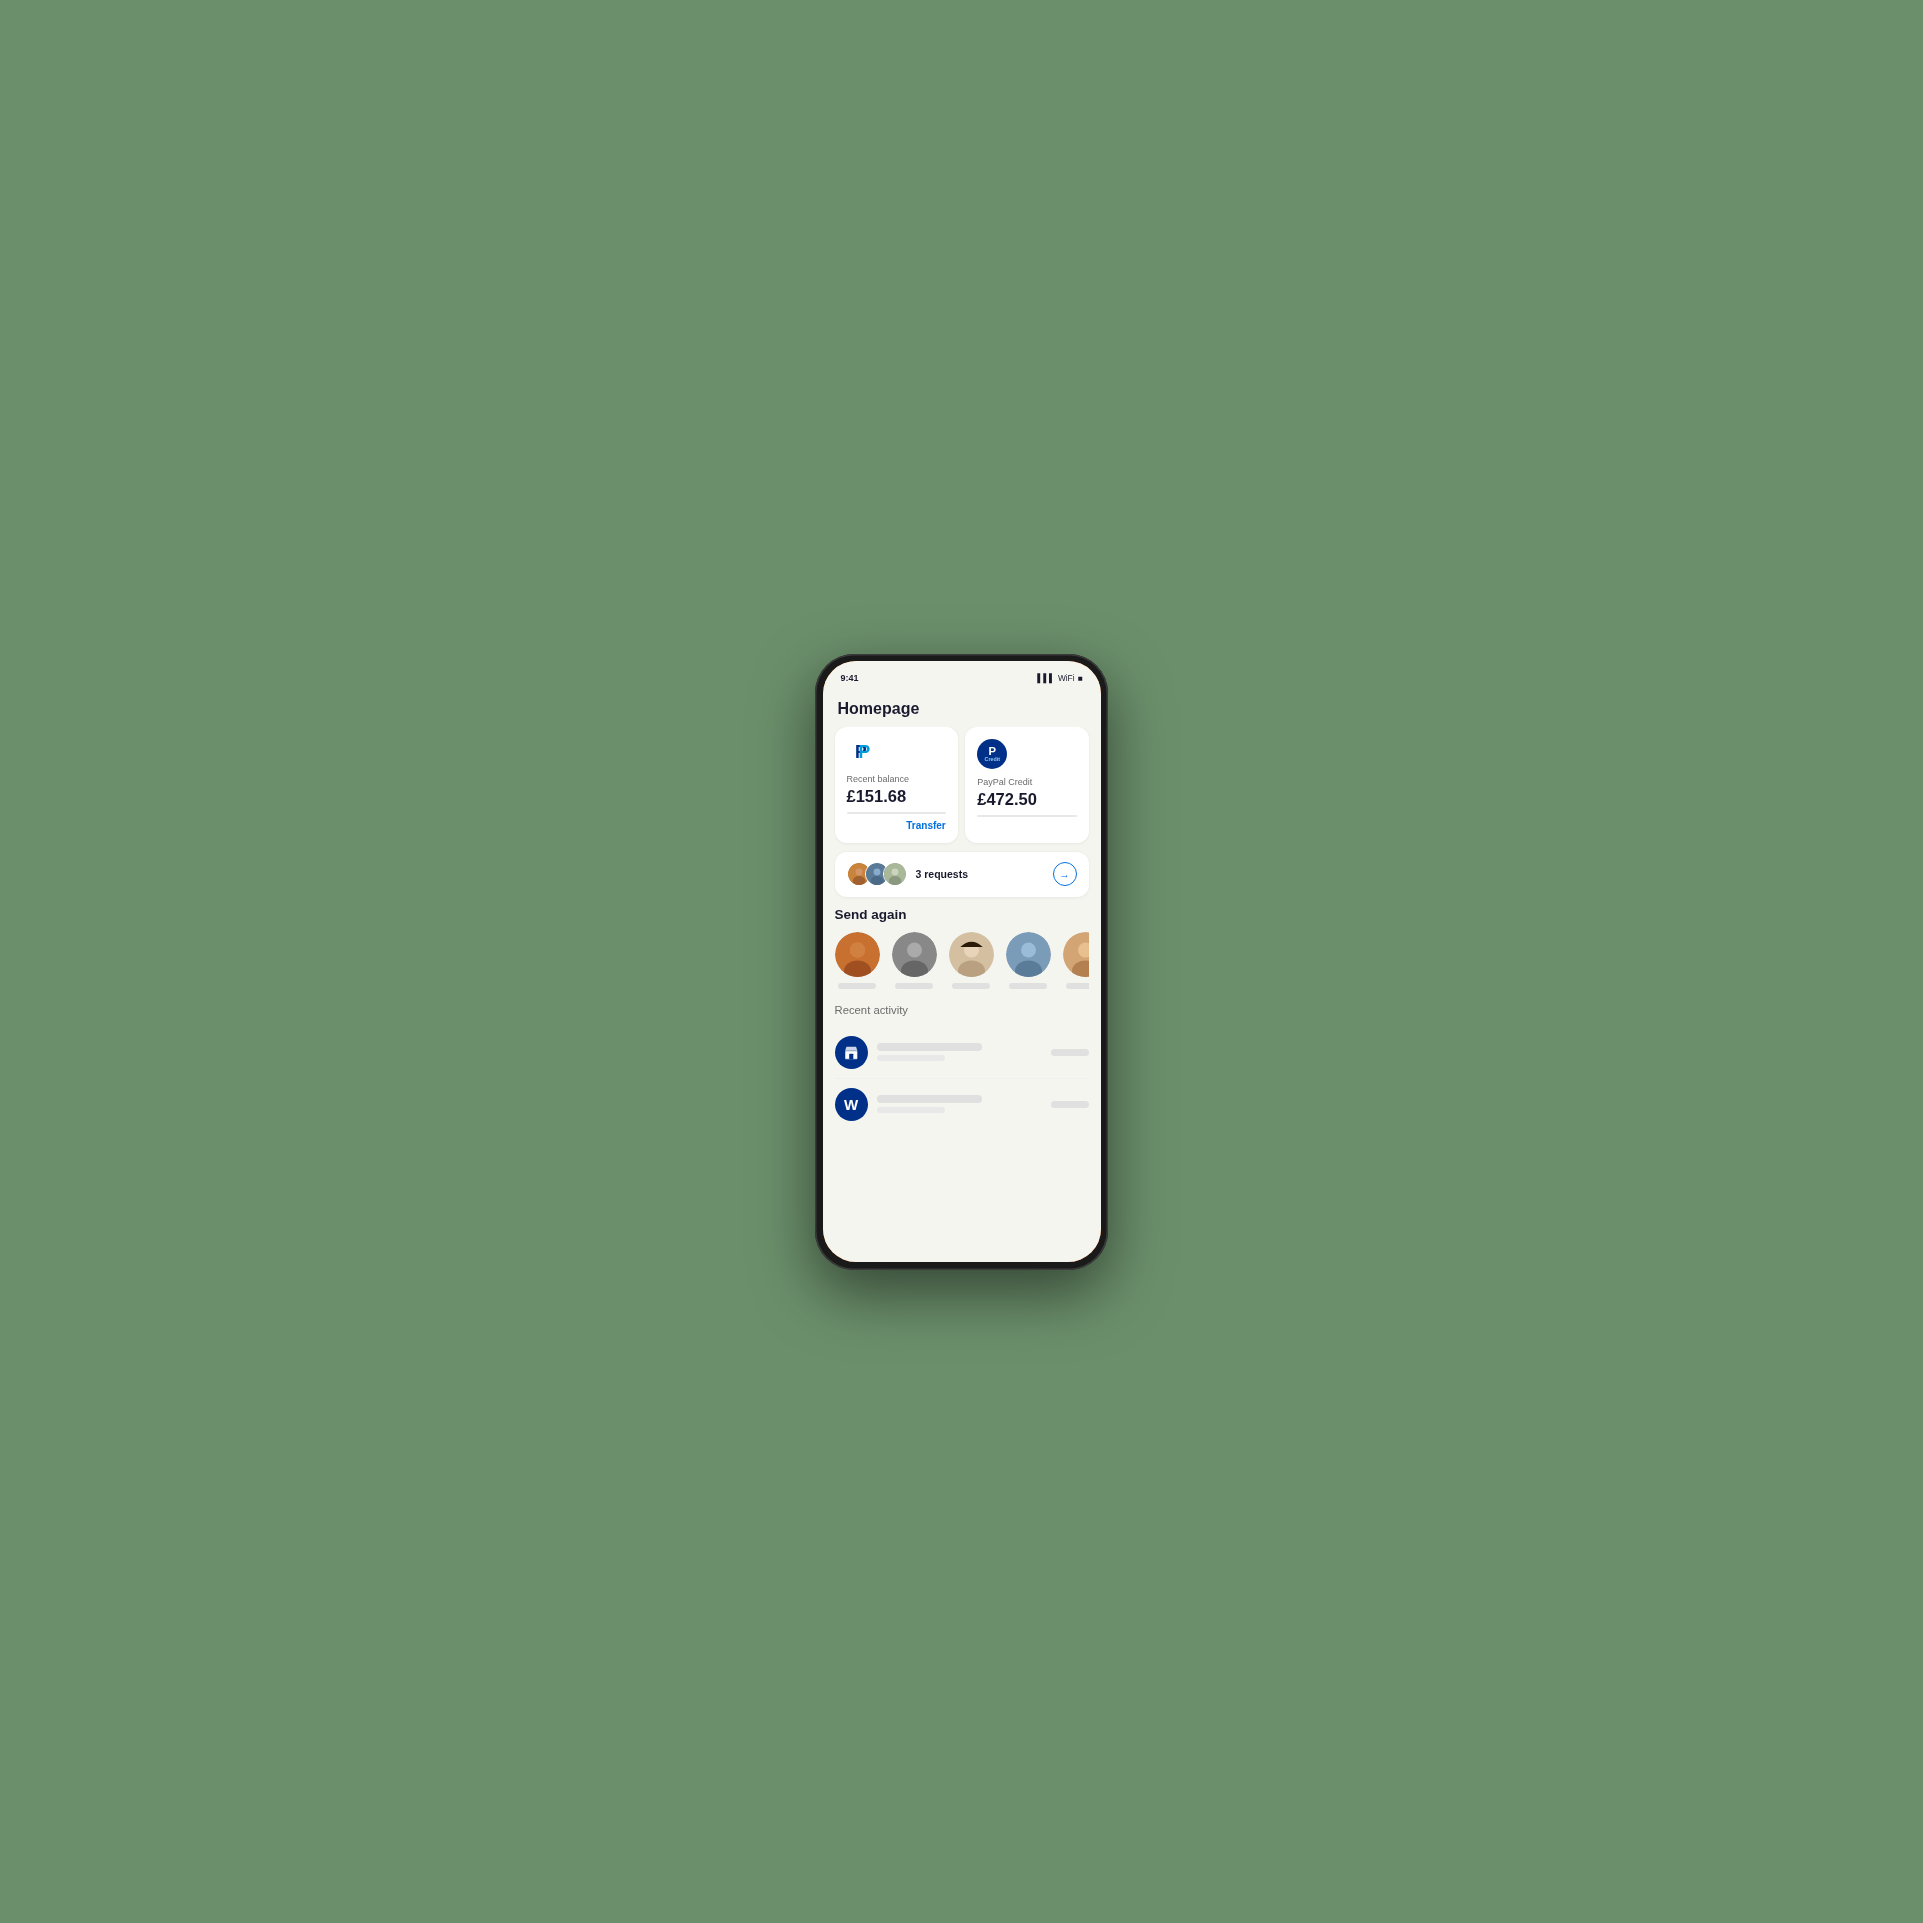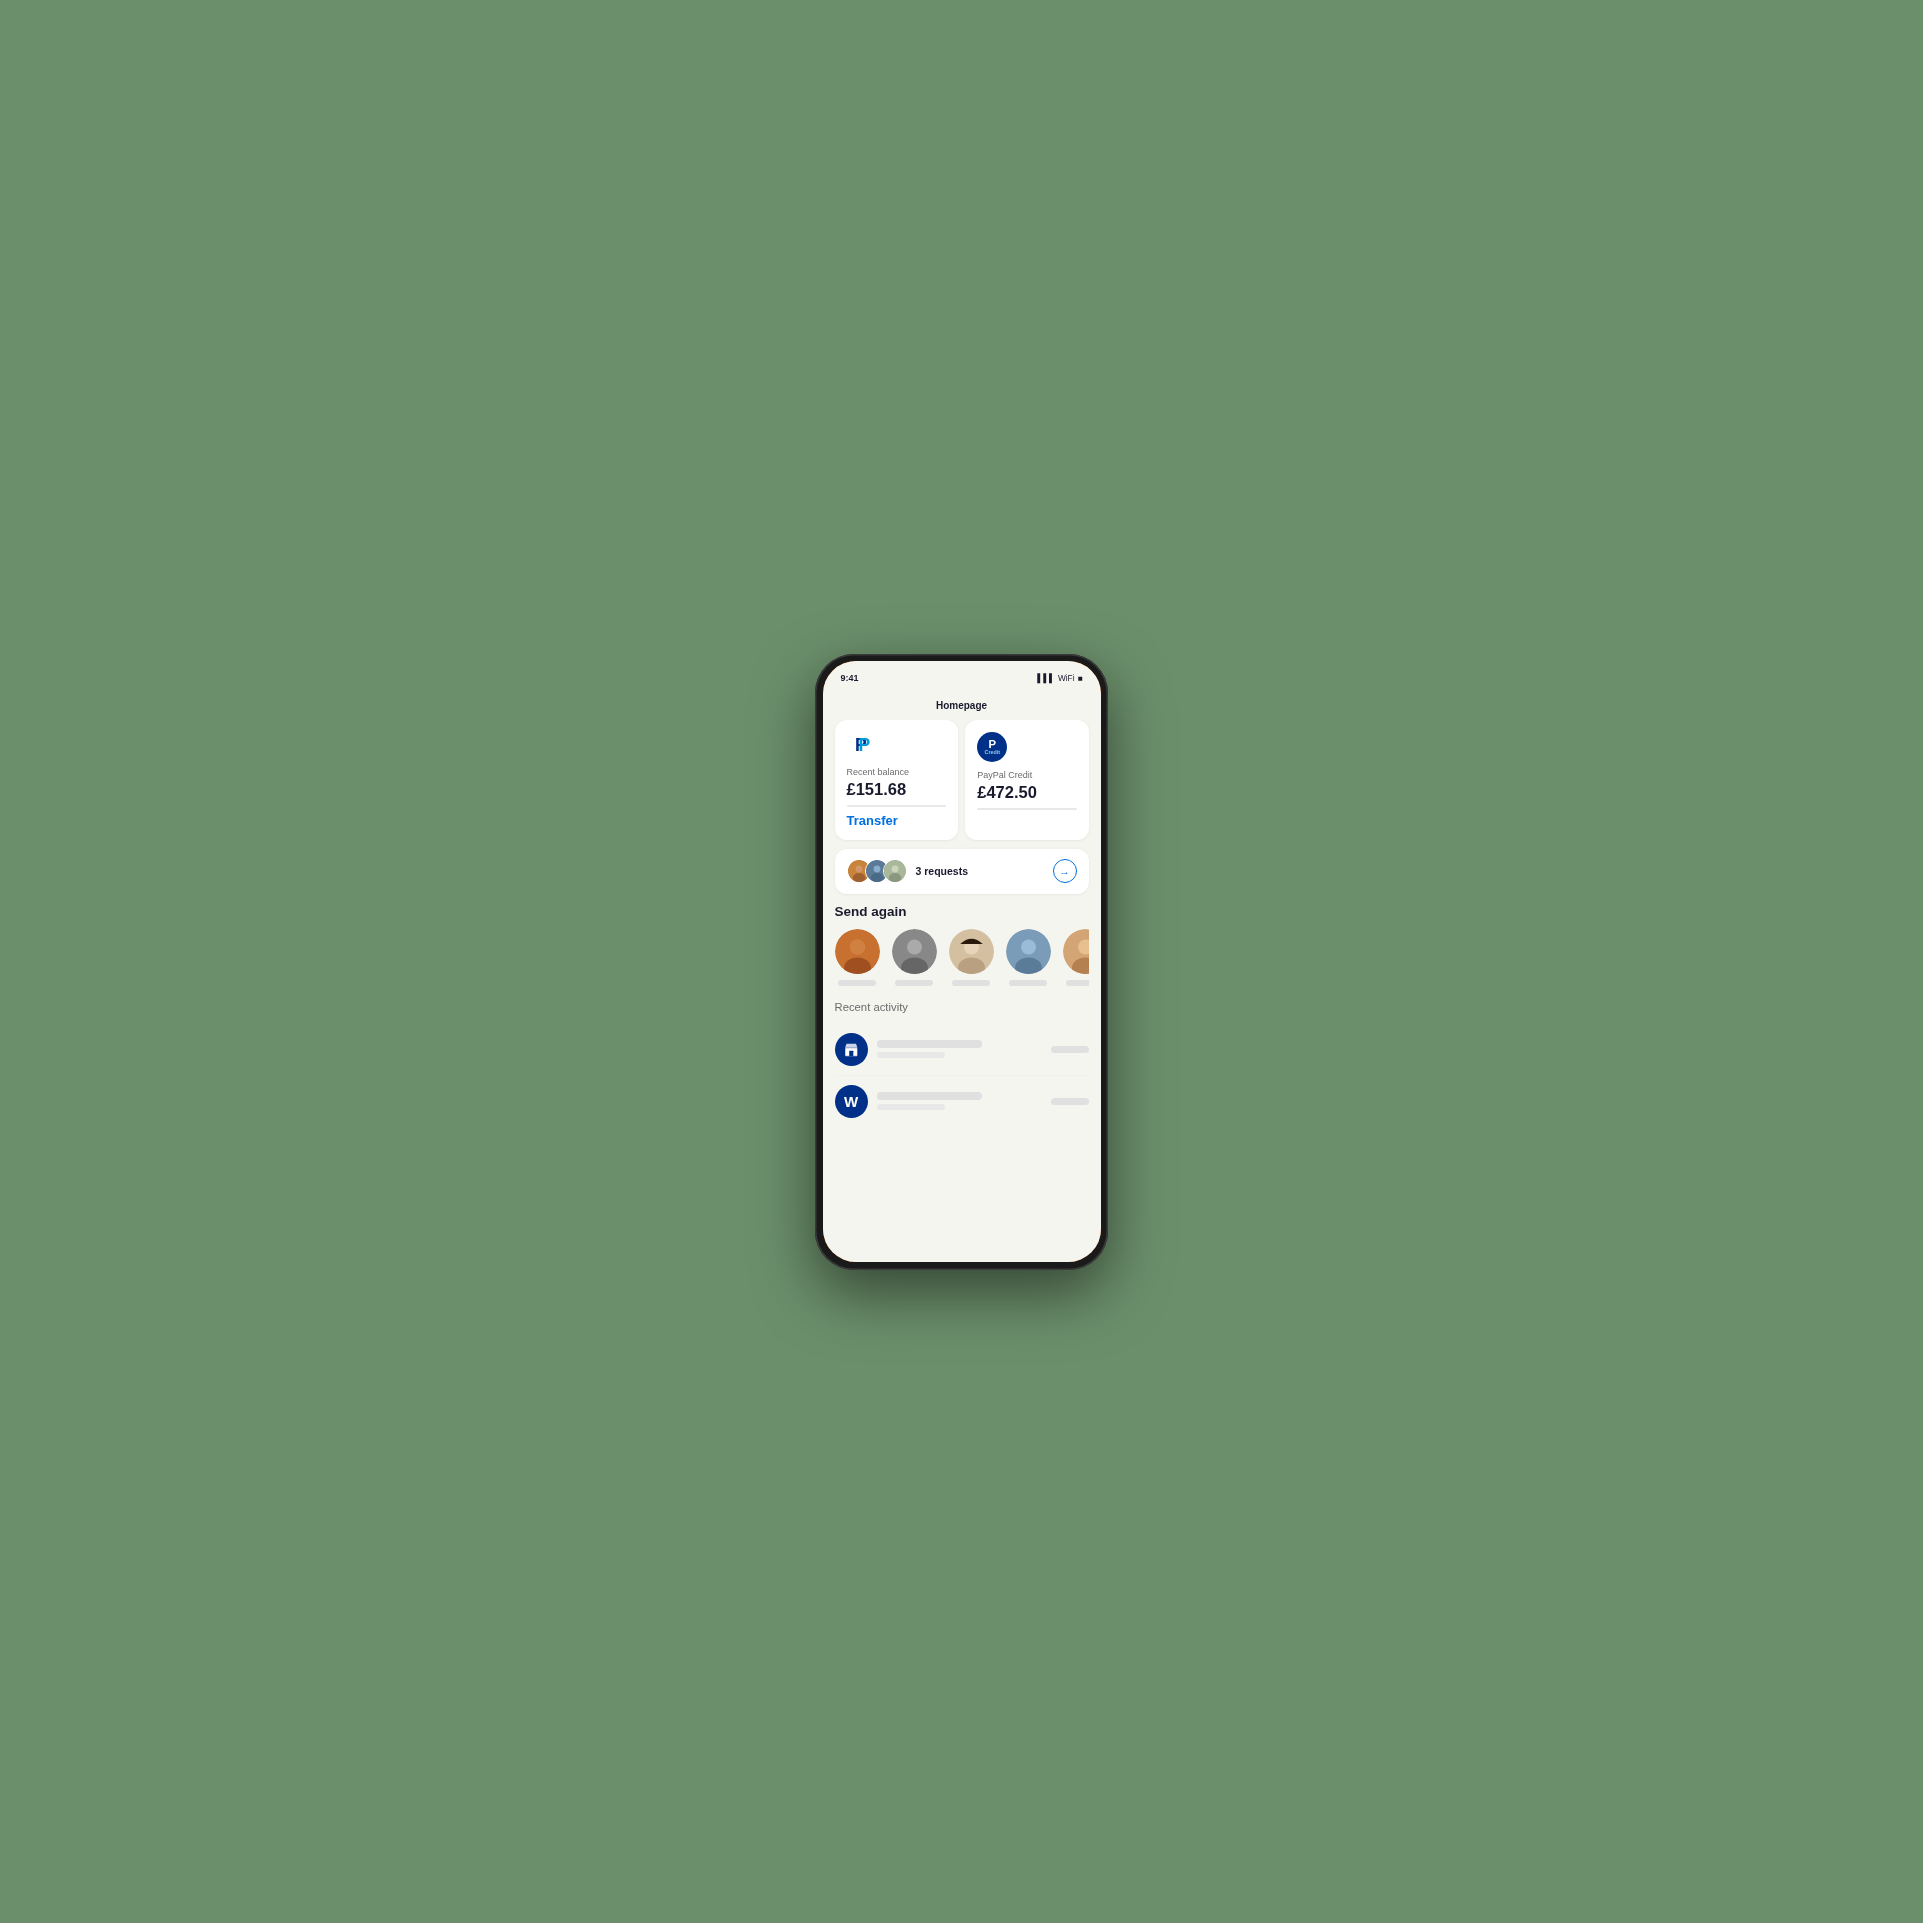"Homepage" .page-title { font-size: 10px -> 16px; text-align: center -> none }
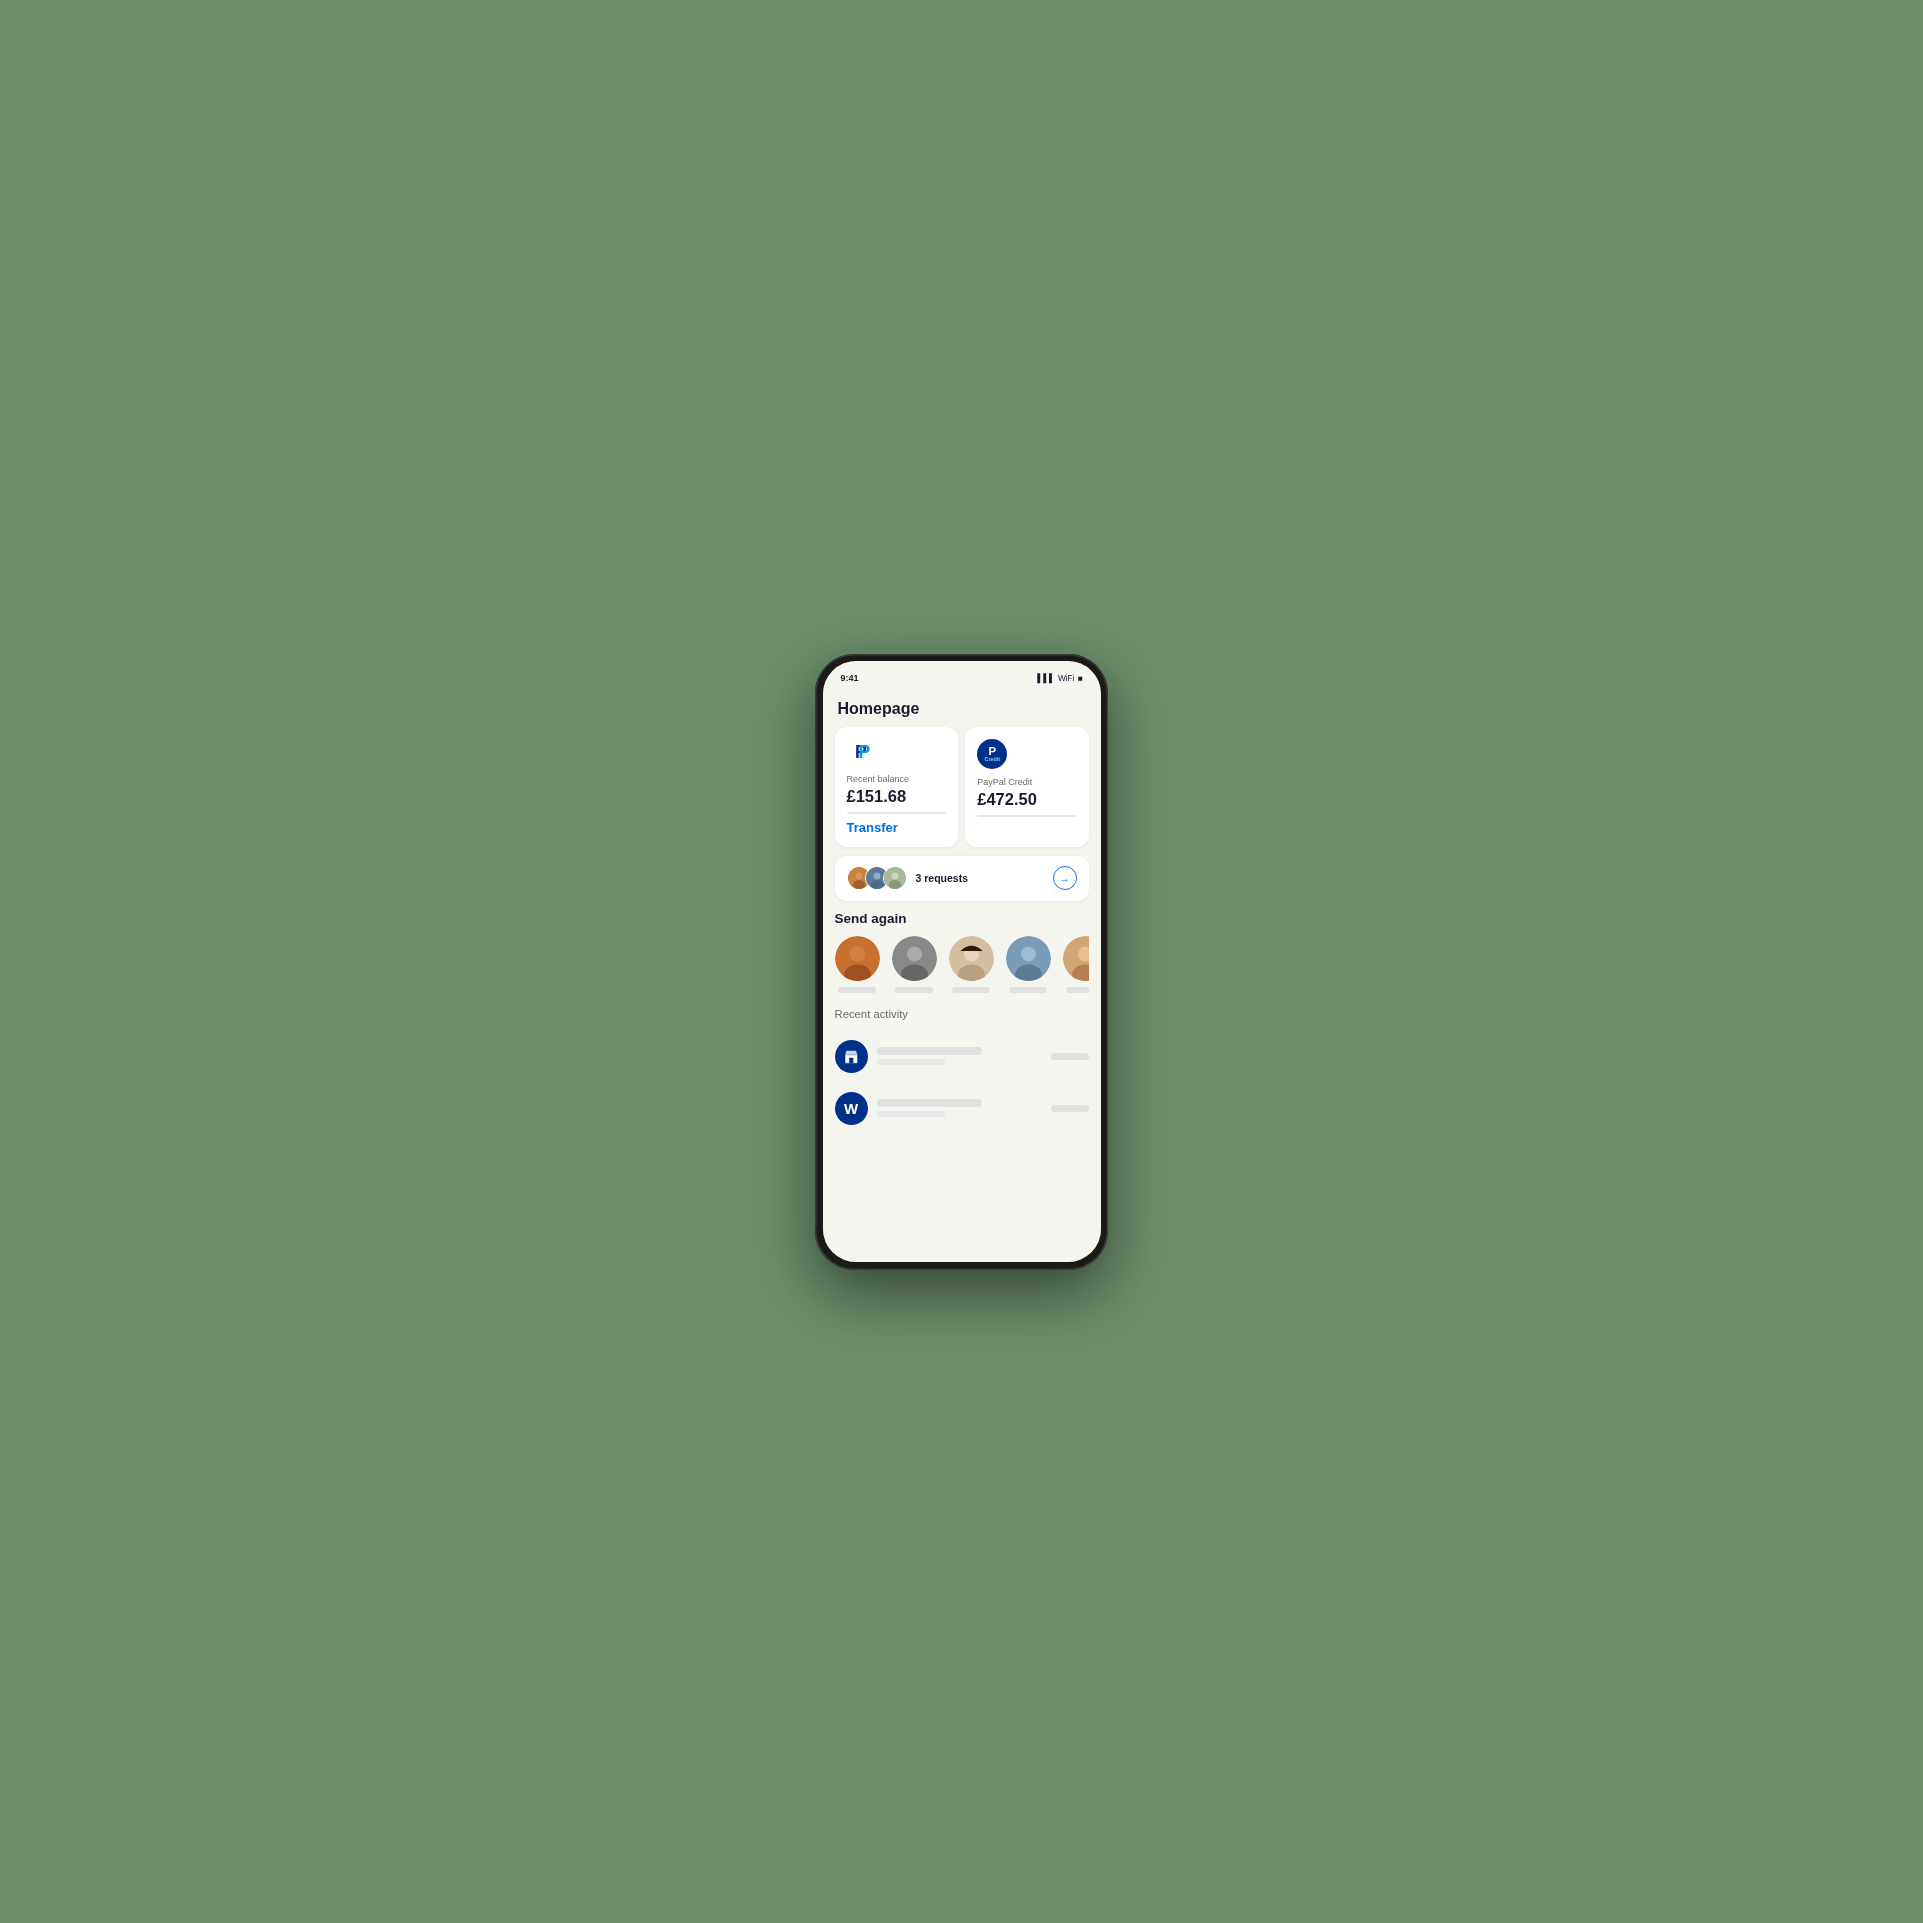"Transfer" .transfer-link { font-size: 13px -> 10px; text-align: none -> right }
